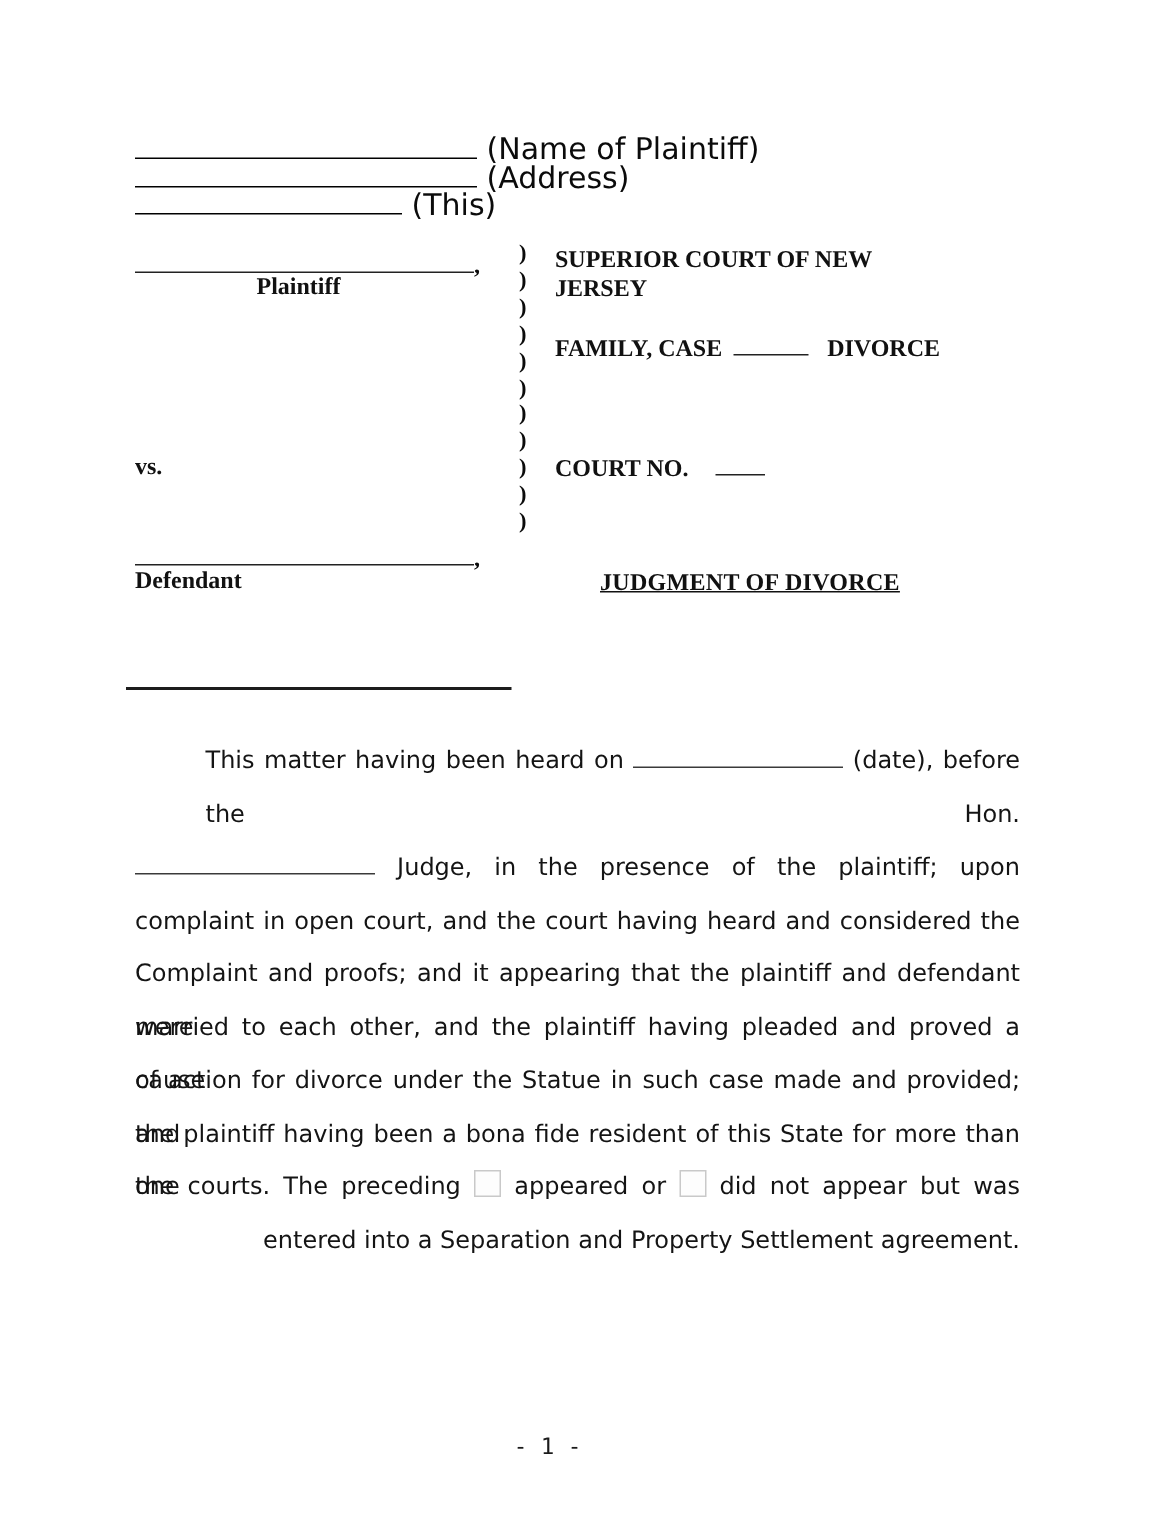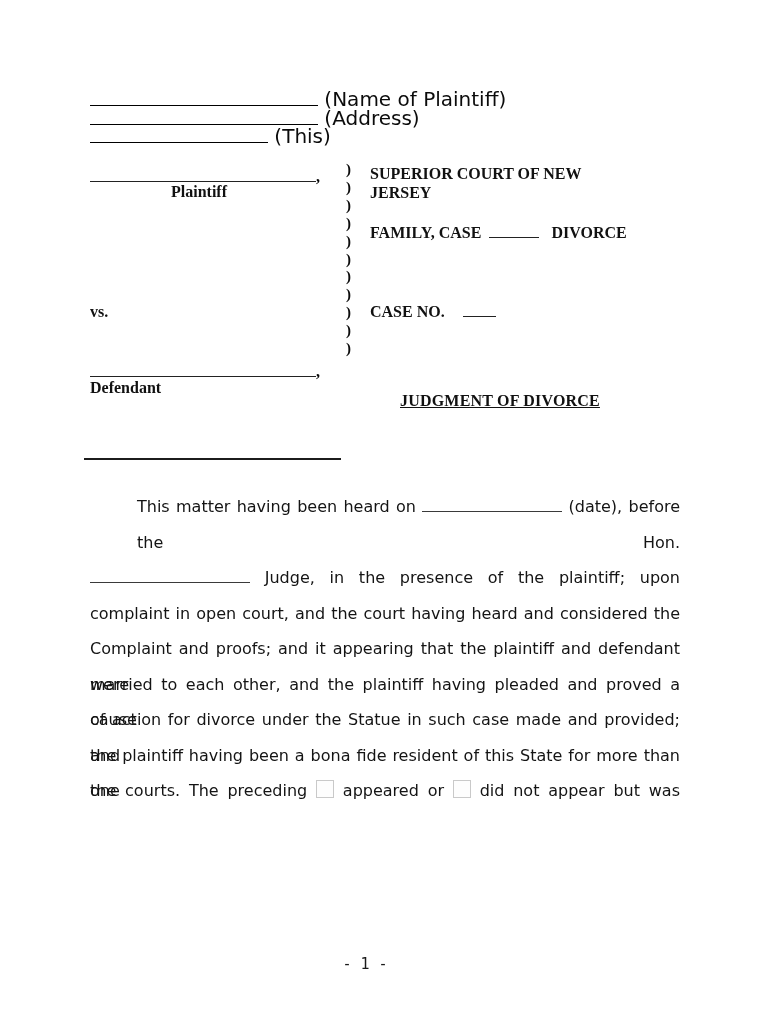"CASE NO." span { text: CASE -> COURT }
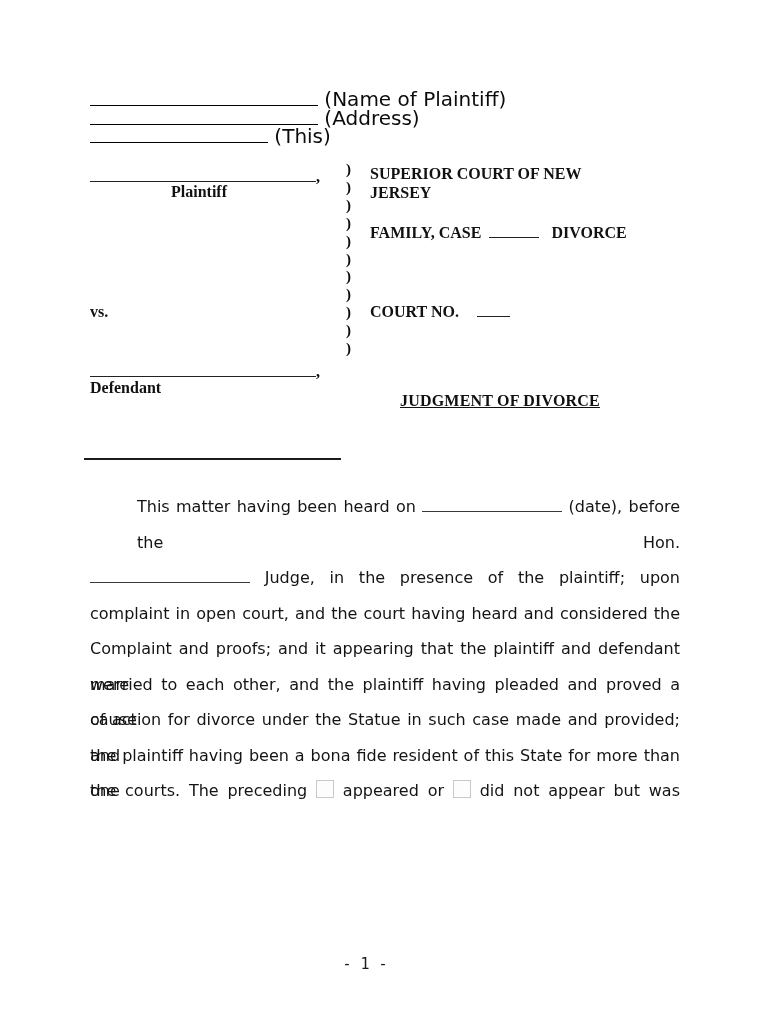"JUDGMENT OF DIVORCE" .doc-title { top: 392px -> 380px }
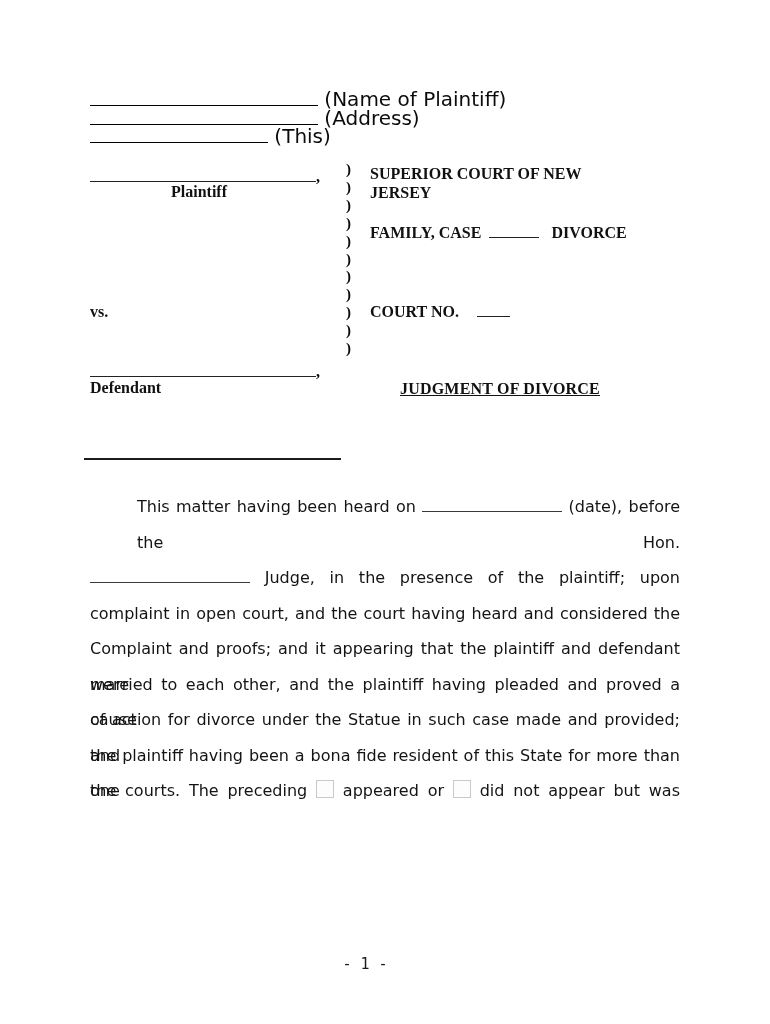"entered into a Separation and" div.body-line { html: none -> <div><span>entered into a Separation and Property Settlement agreement.</span></div> }
